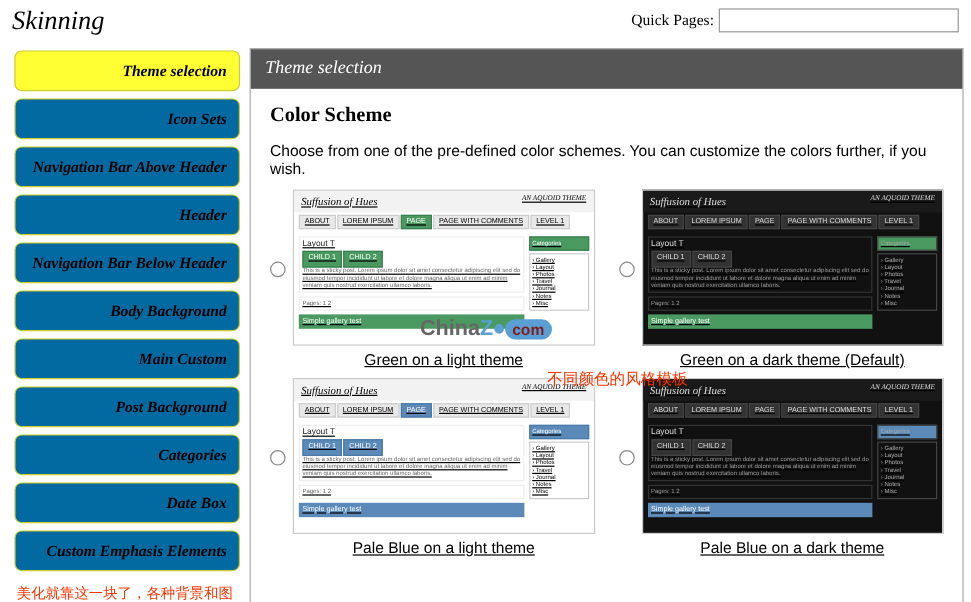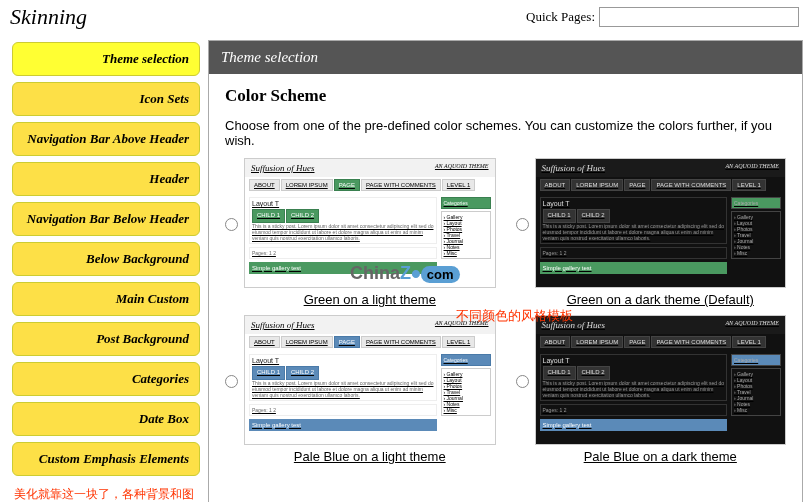"Icon Sets" .nav-item { background: #fde047 -> #0369a1 }
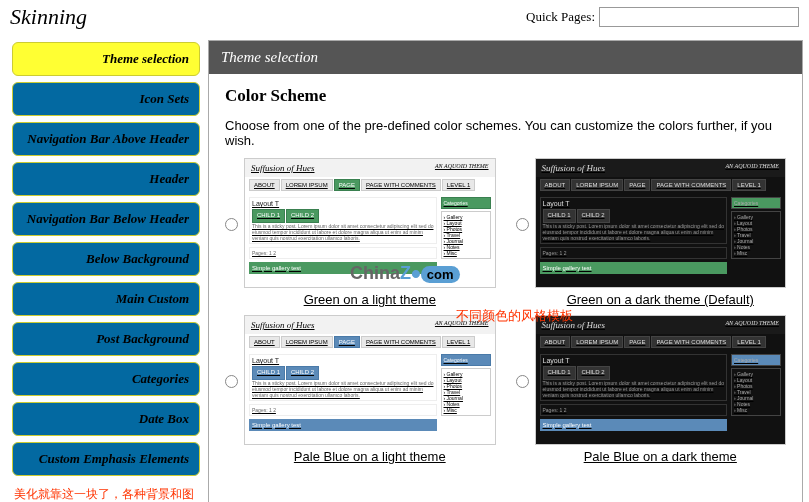"Below Background" div.nav-item { text: Below -> Body }
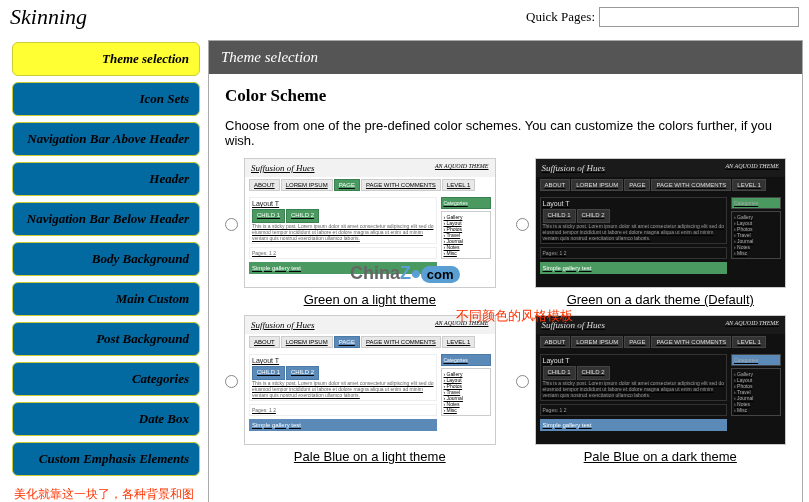"com" .wm-com { color: #000000 -> #7f1d1d }
